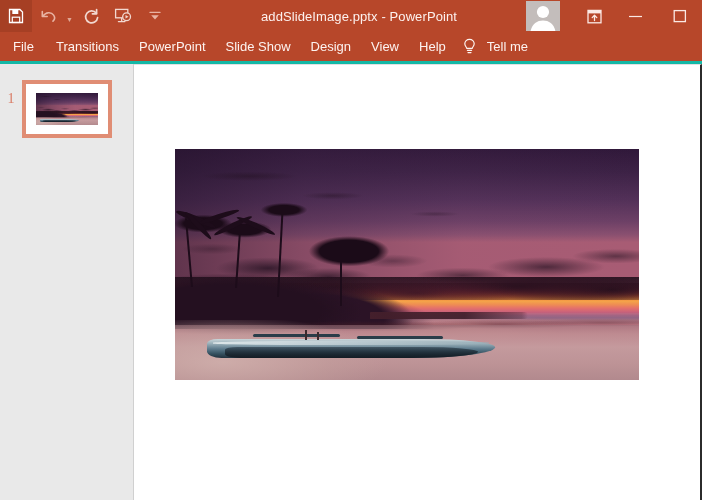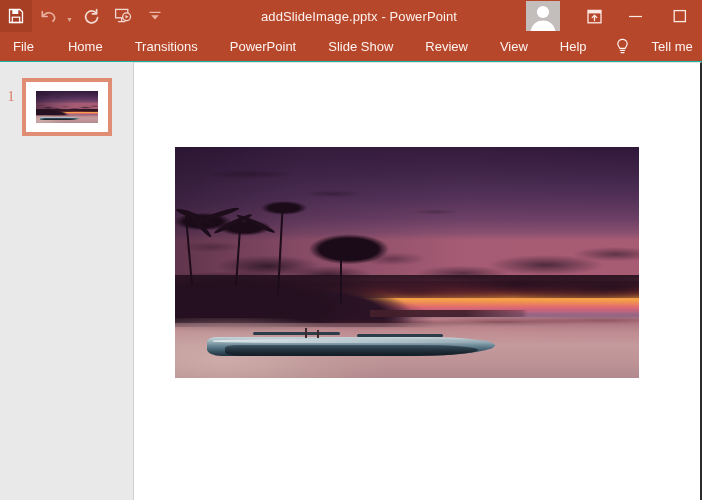"File" .ribbon { border-bottom: 1px solid #14b8a6 -> 3px solid #14b8a6; gap: 12px -> none }
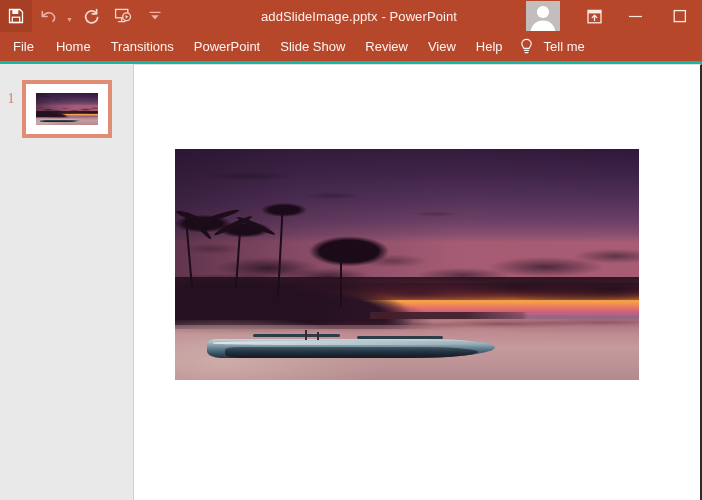"Home" div.tab { html: <div>Home</div> -> none }
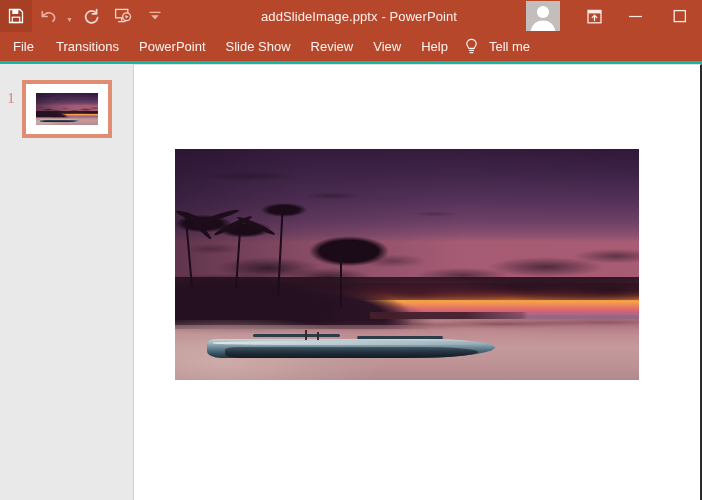"Review" div.tab { text: Review -> Design }
